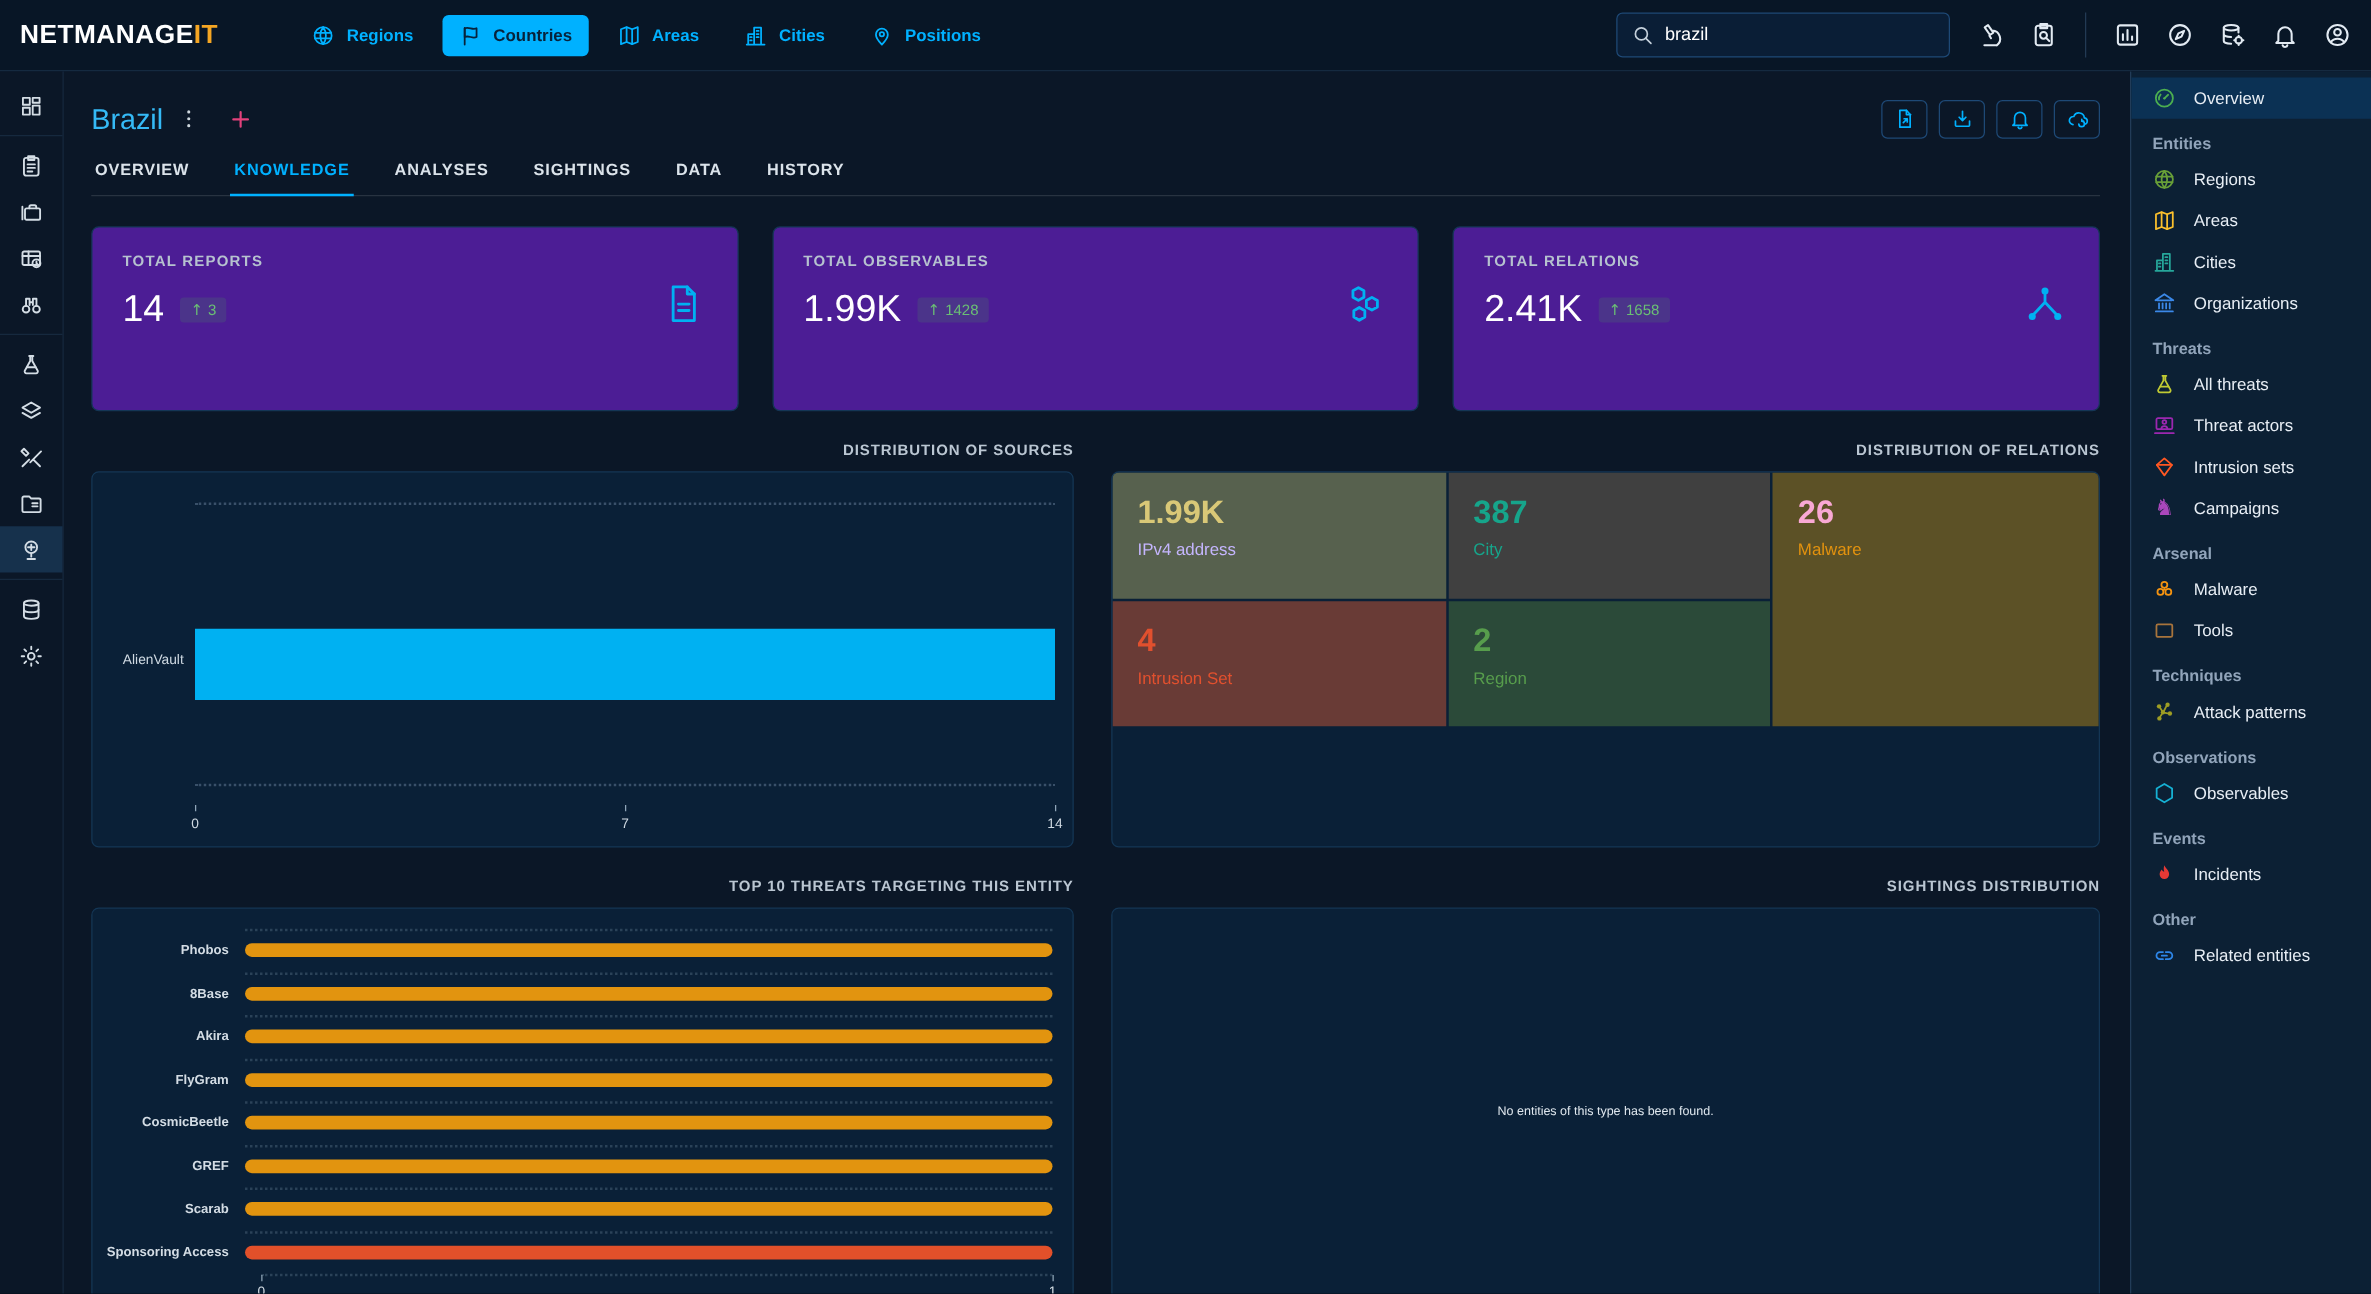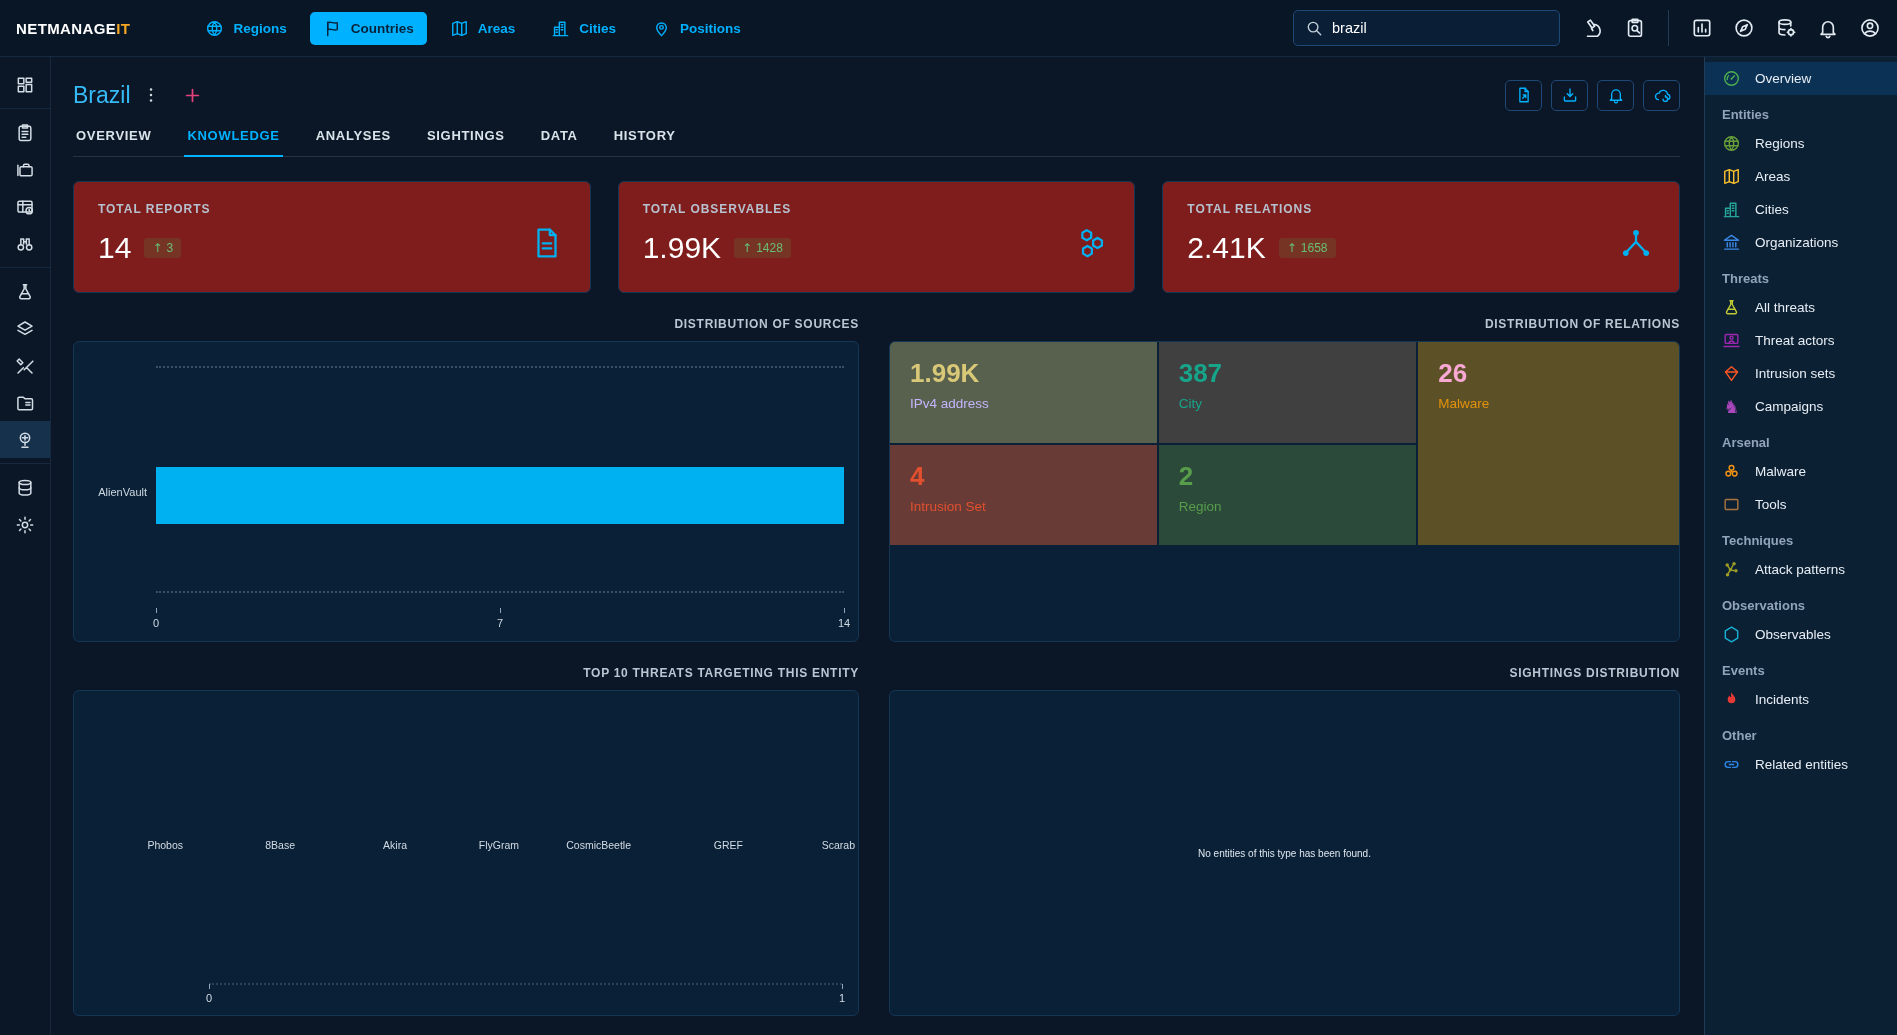"NETMANAGEIT" .logo { font-size: 15px -> 21px }
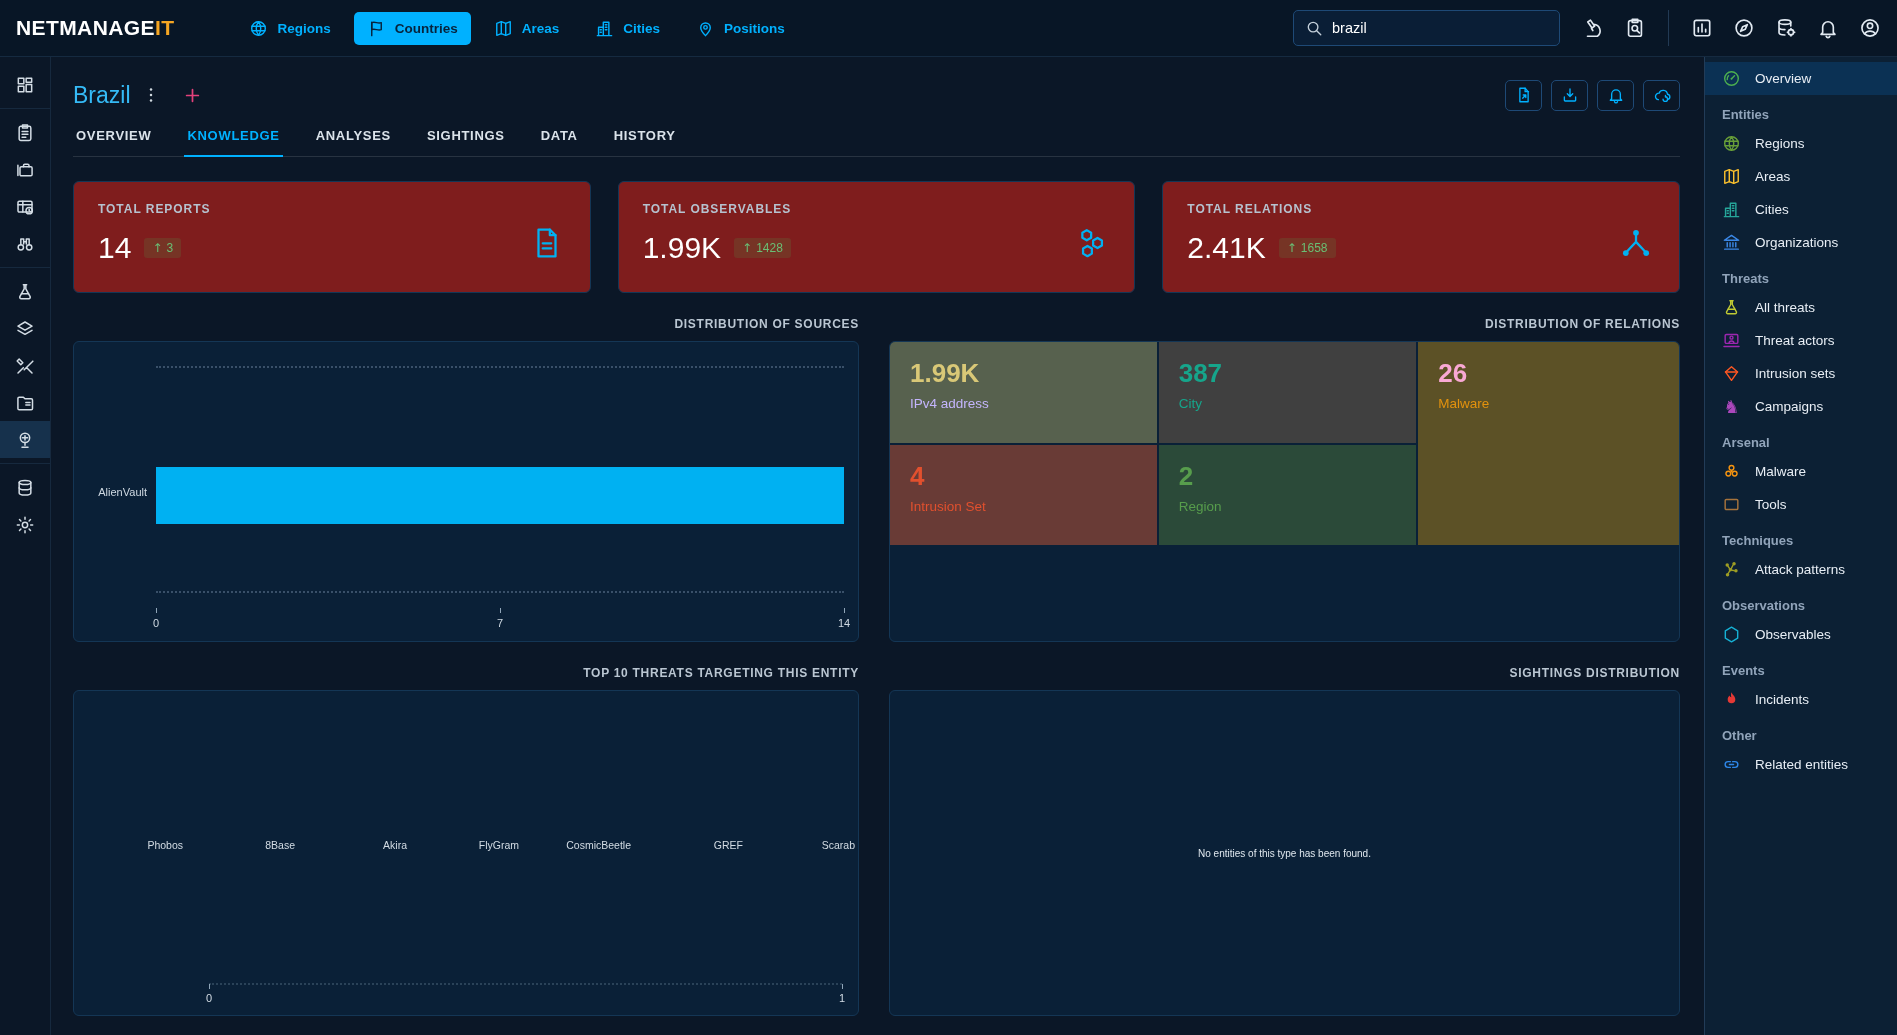"TOTAL REPORTS" .stat-card { background: #7f1d1d -> #4c1d95; height: 112px -> 148px }
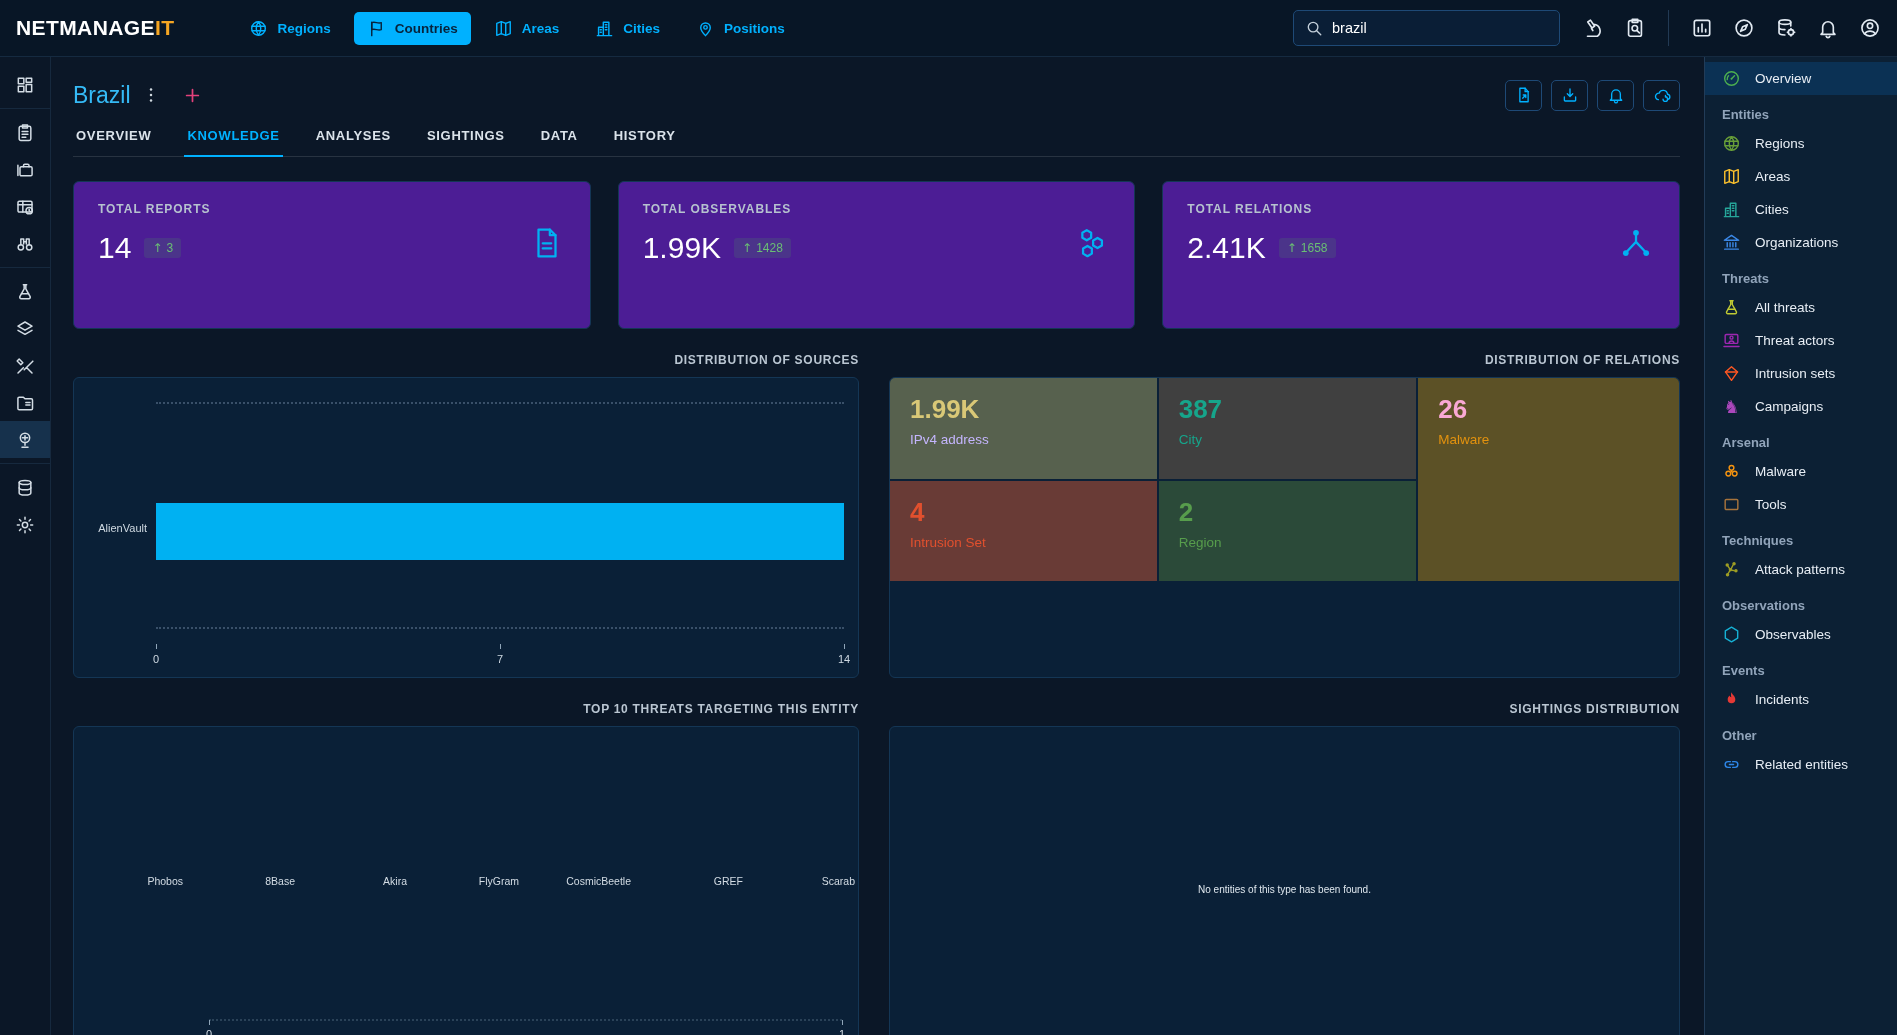"Phobos" .thr-rows { flex-direction: row -> column; font-weight: none -> bold }
